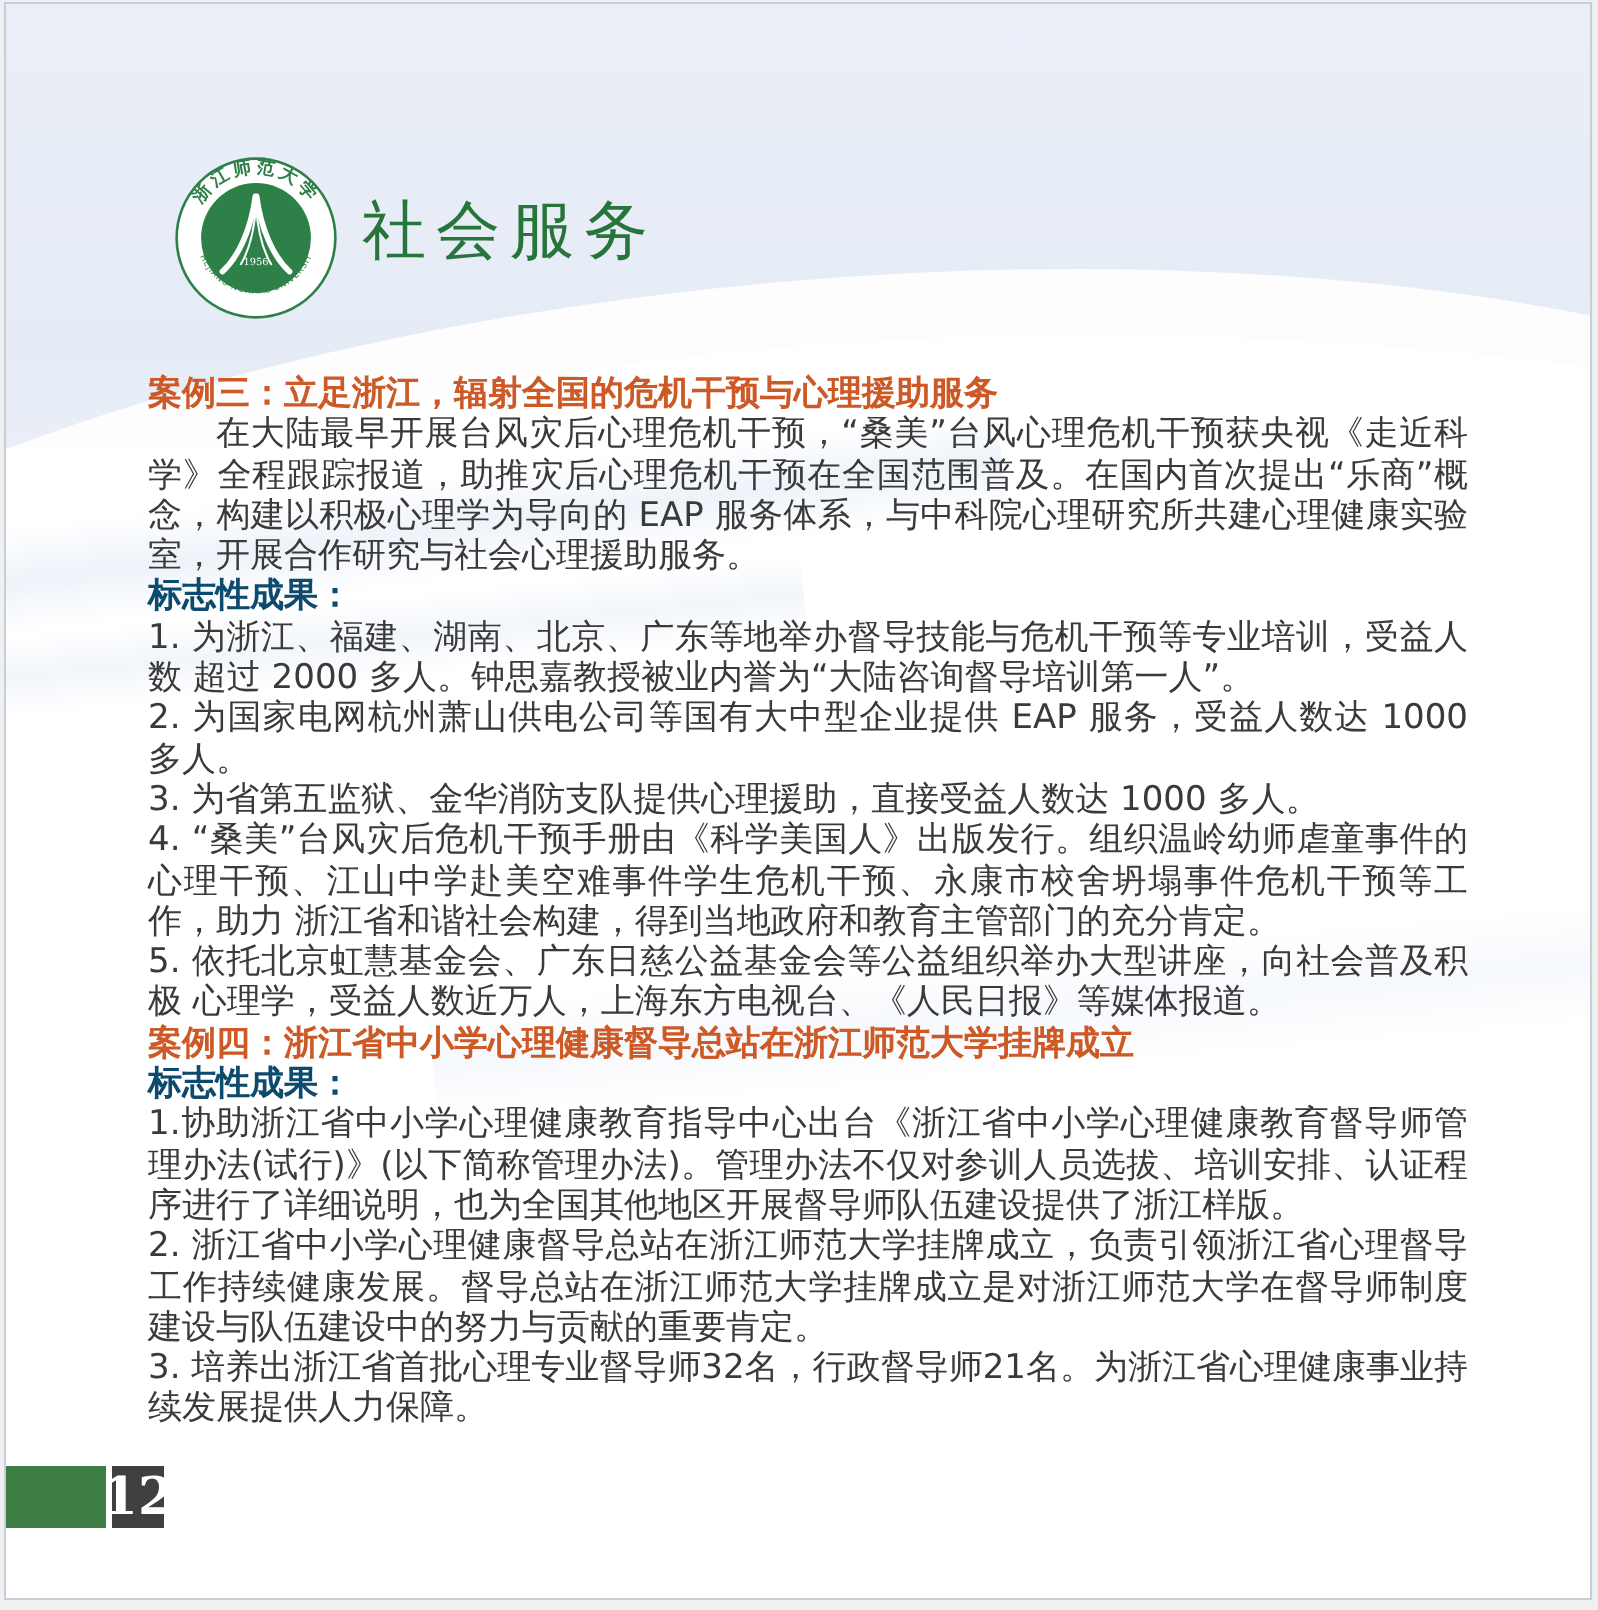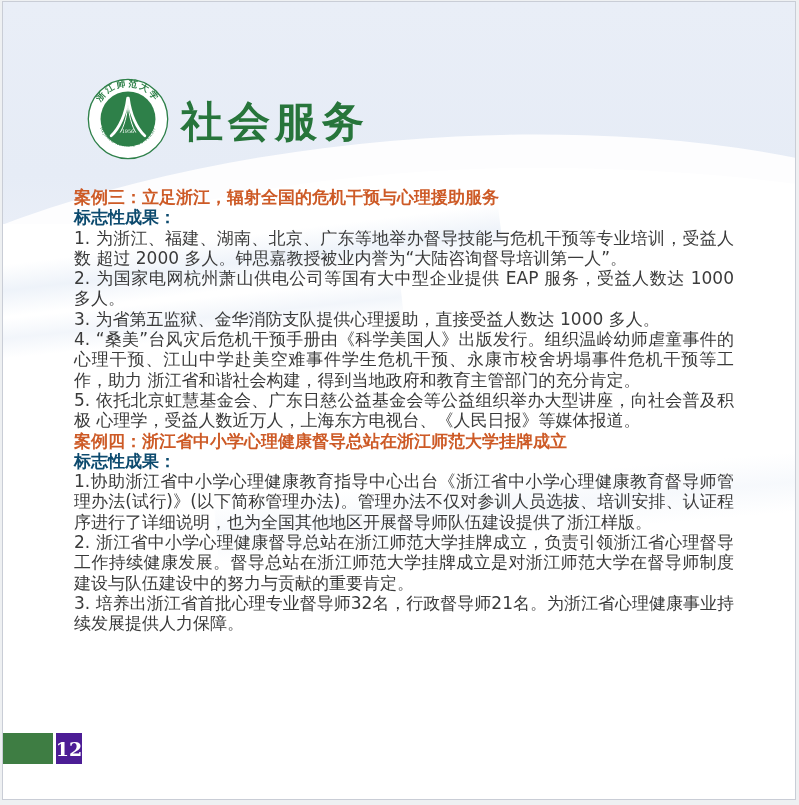"社会服务" .page-title { font-size: 42px -> 32px; font-weight: 700 -> 400 }
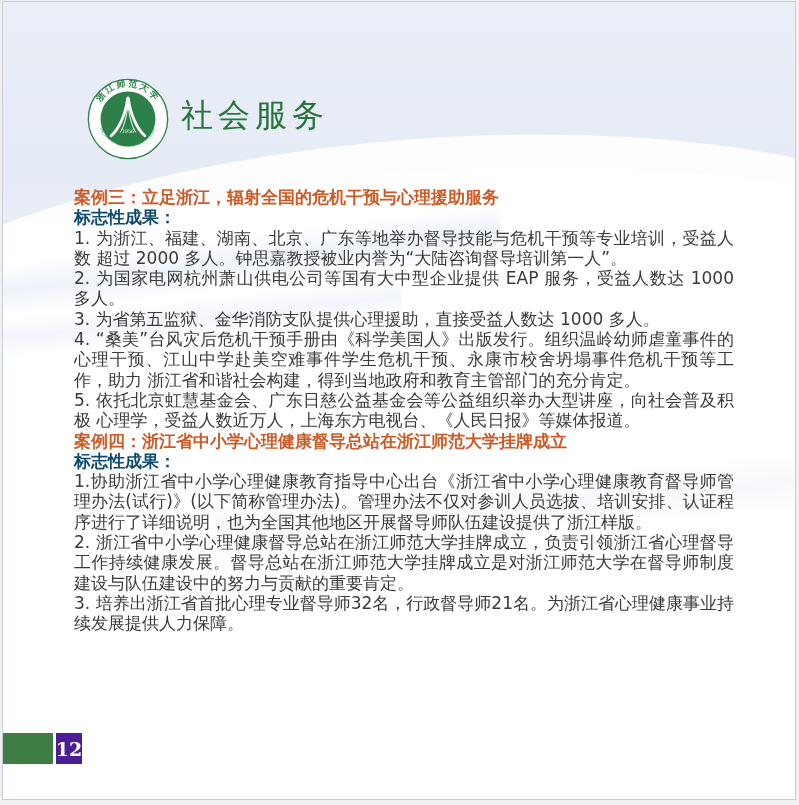"在大陆最早开展台风灾后心理危机干预，“桑美”台风心理危机干预获央视《走近科学》全" p.p-intro { html: none -> <p>在大陆最早开展台风灾后心理危机干预，“桑美”台风心理危机干预获央视《走近科学》全程跟踪报道，助推灾后心理危机干预在全国范围普及。在国内首次提出“乐商”概念，构建以积极心理学为导向的 EAP 服务体系，与中科院心理研究所共建心理健康实验室，开展合作研究与社会心理援助服务。</p> }
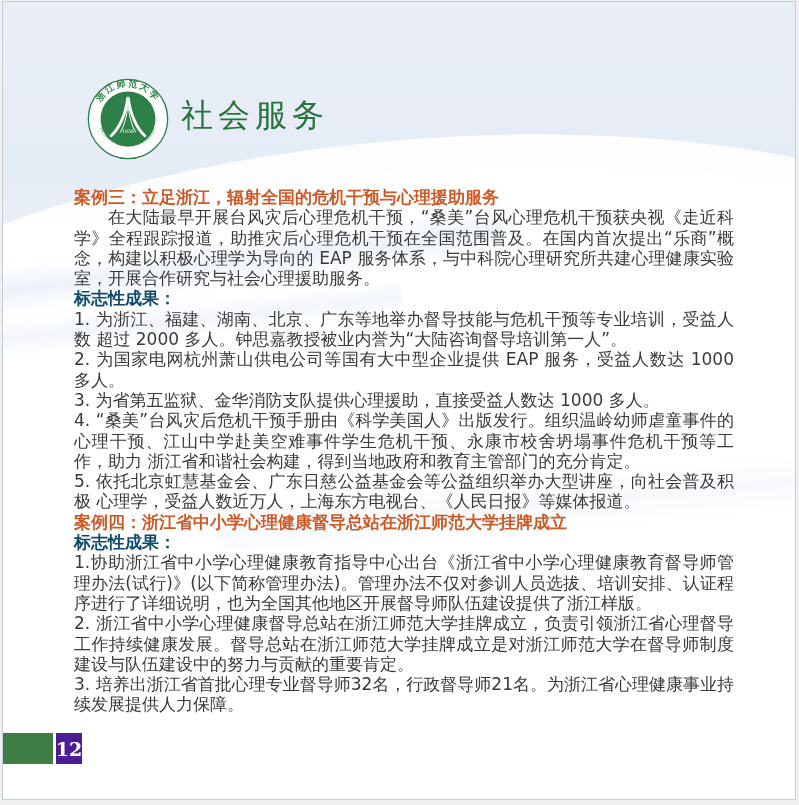"12" .pagebar .numbox { background: #4c1d95 -> #404040; font-size: 19px -> 26px }
